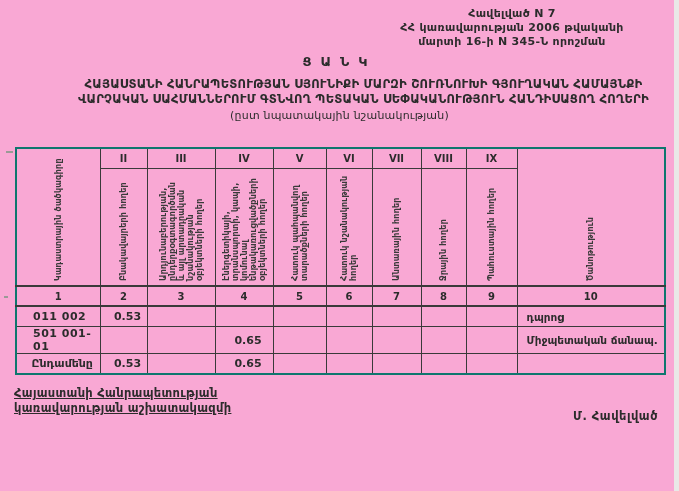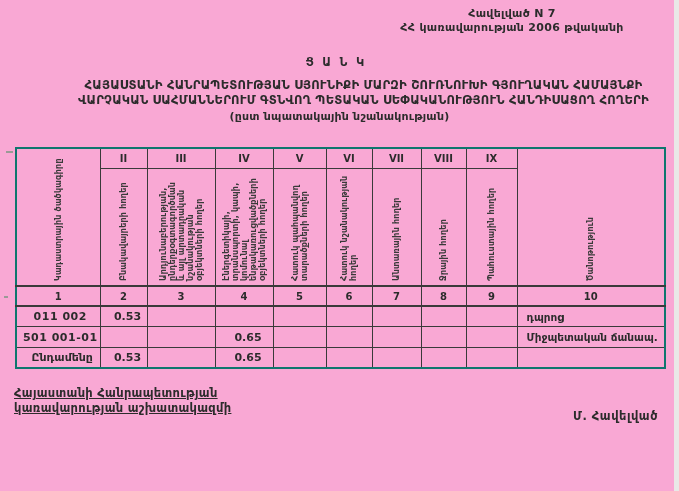"մարտի 16-ի N 345-Ն որոշման" div { html: none -> <div>մարտի 16-ի N 345-Ն որոշման</div> }
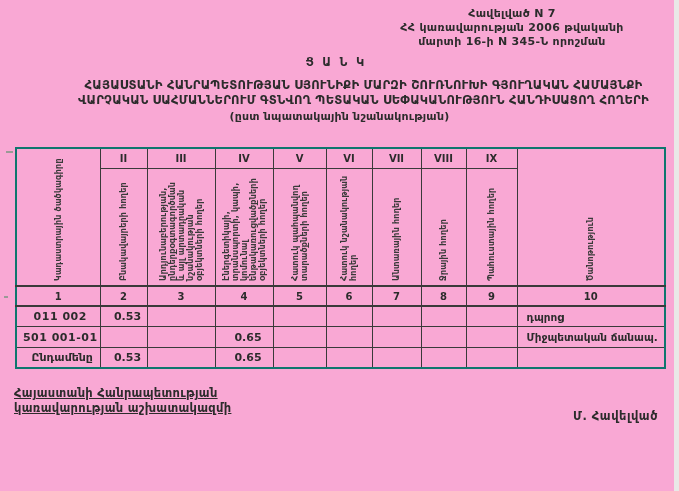"ՑԱՆԿ" .title-heading { font-family: Liberation Mono, monospace -> none }
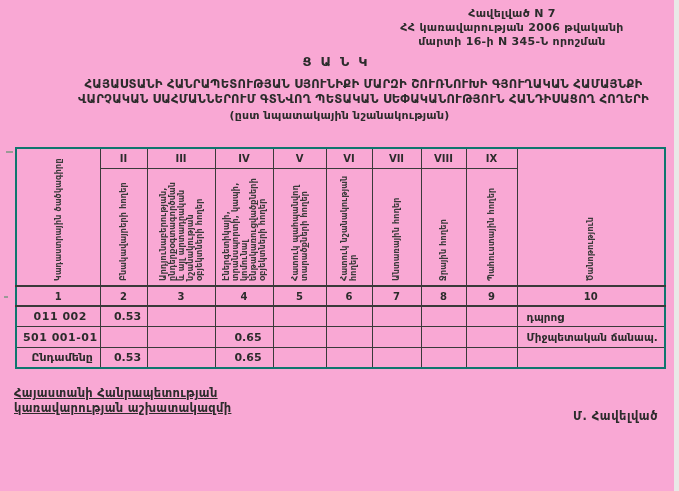"(ըստ նպատակային նշանակության)" .title-sub { font-weight: bold -> normal }
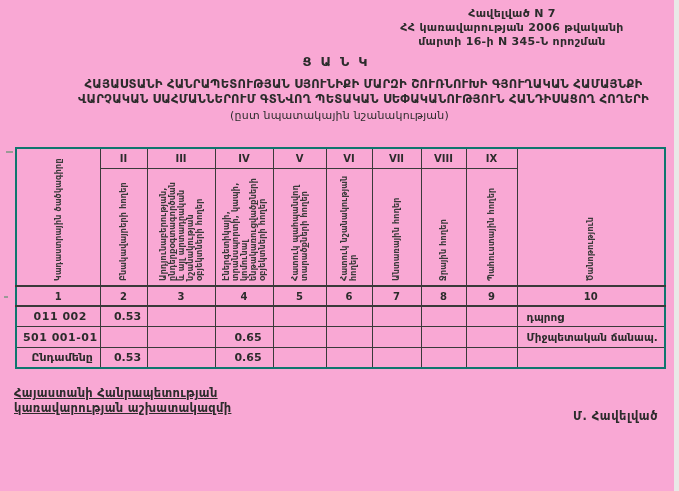"011 002" tr.datarow td.code { padding-left: 4px -> 16px; text-align: center -> left }
